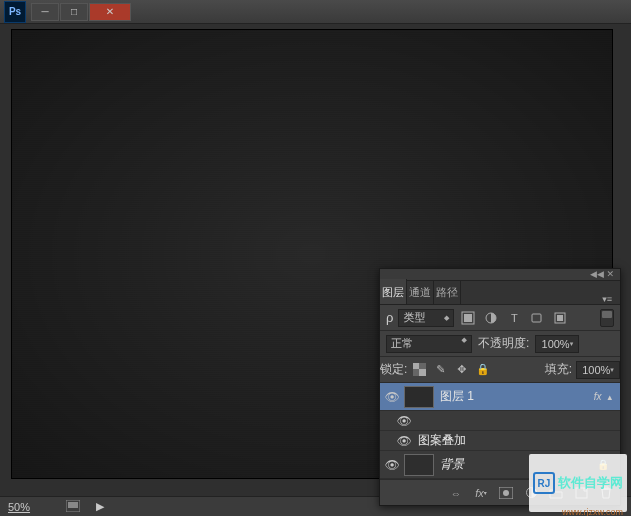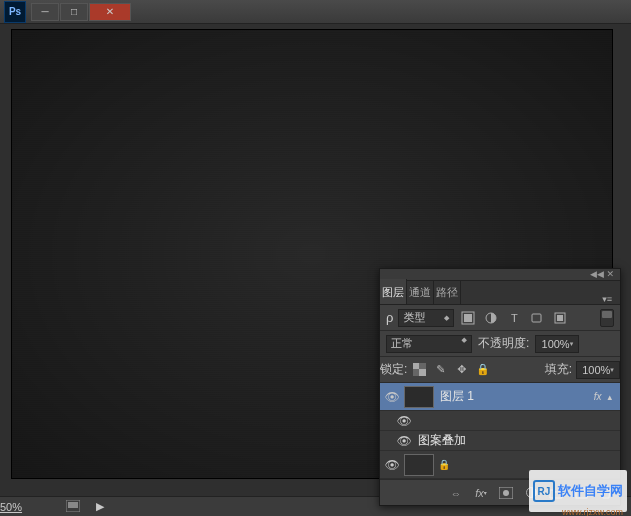"背景" div.layer-name { html: none -> <div>背景</div> }
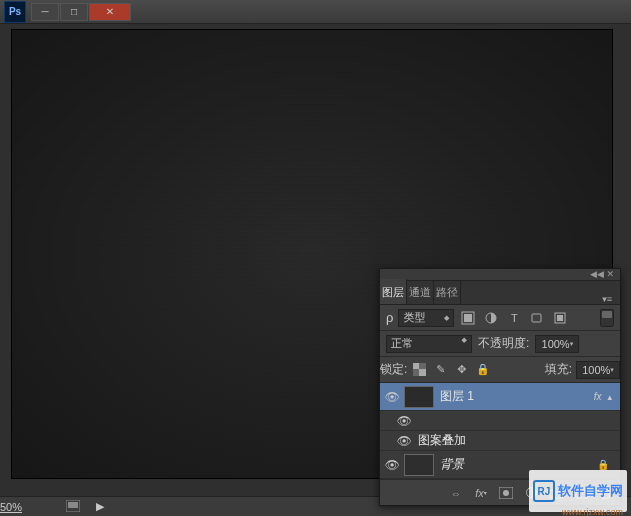"RJ" .watermark { padding: 10px 4px -> 18px 4px }
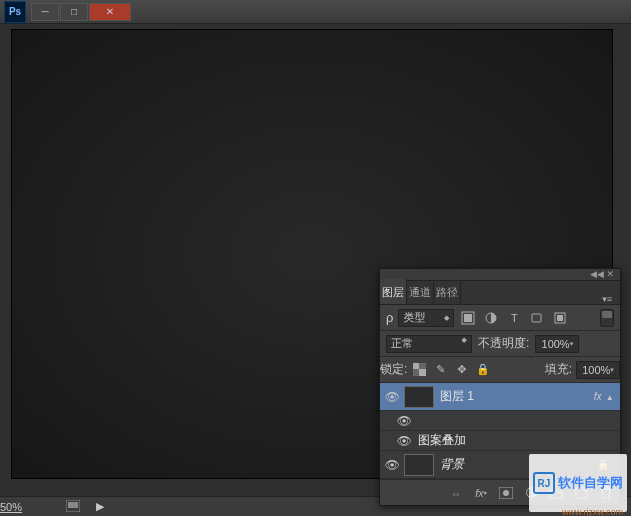"软件自学网" .wm-text { color: #3b82f6 -> #5eead4 }
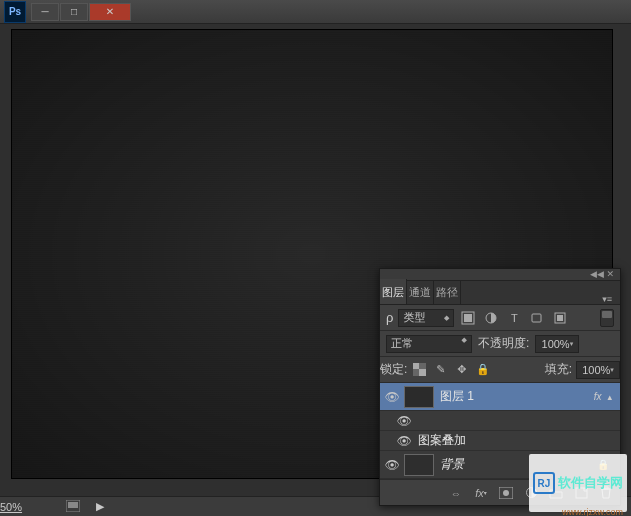"50%" .zoom { padding-left: 0 -> 8px }
